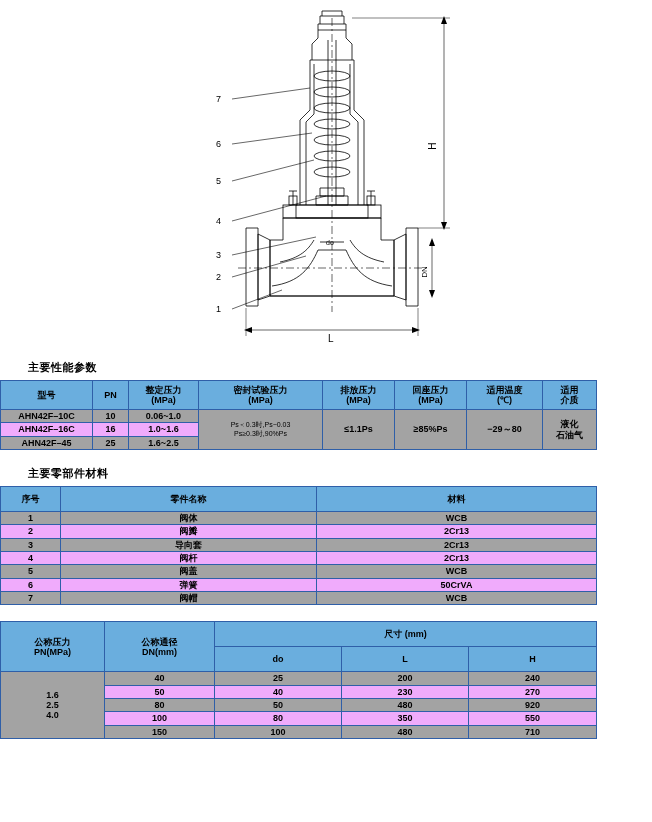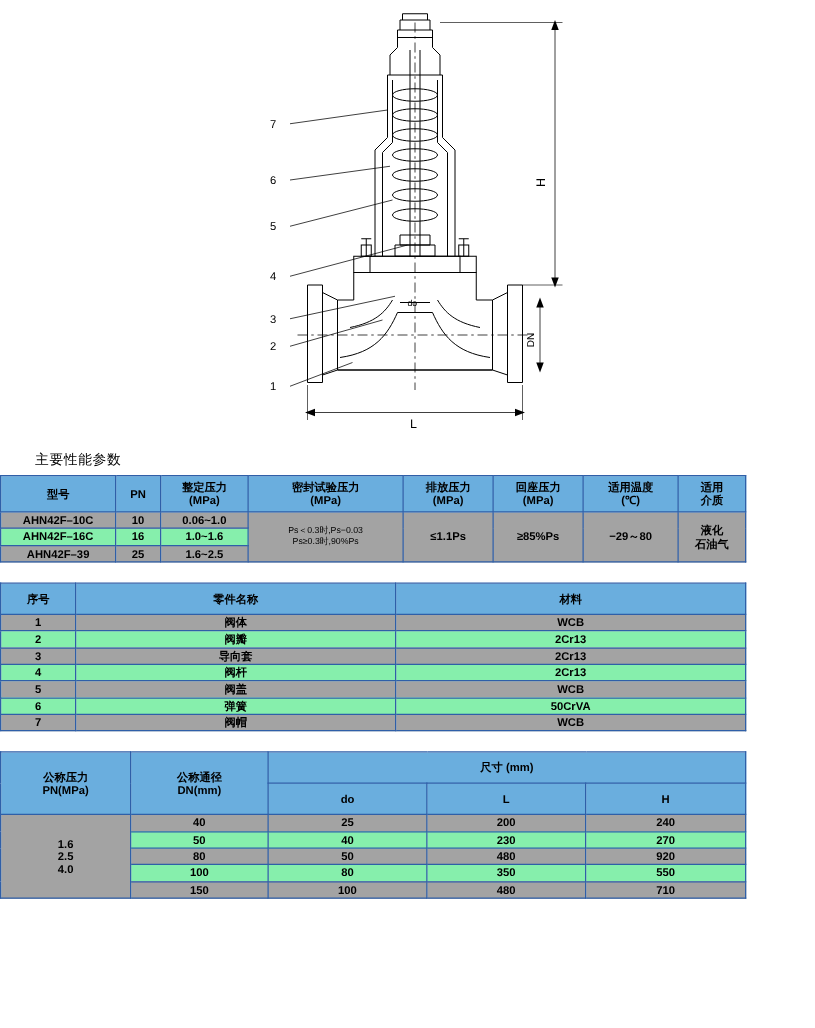"主要性能参数" .section-title { font-weight: normal -> bold }
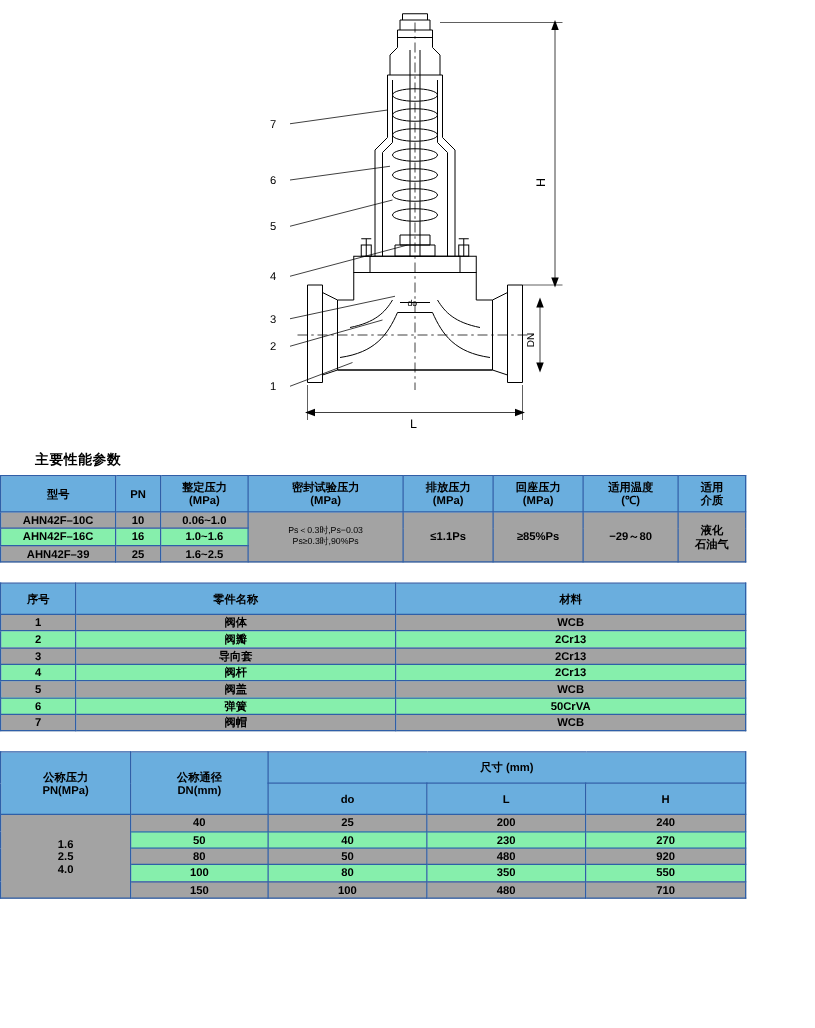"AHN42F–16C" .row-alt td { background: #86efac -> #f0abfc }
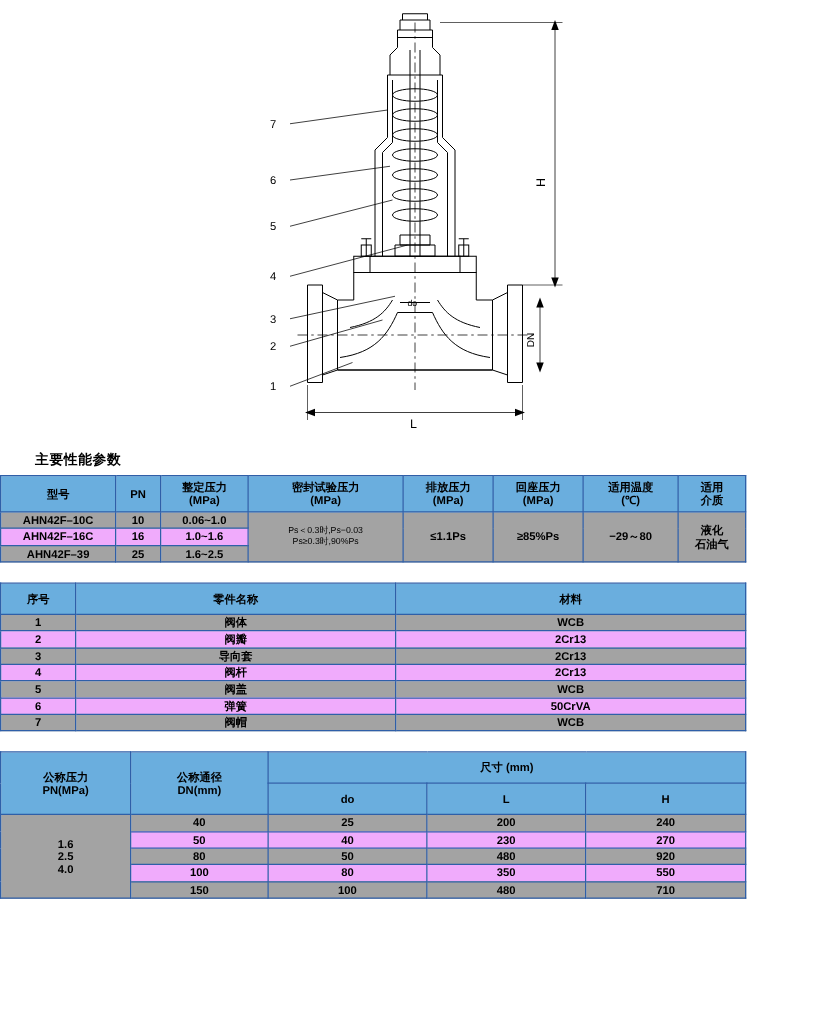"AHN42F–39" td { text: 39 -> 45 }
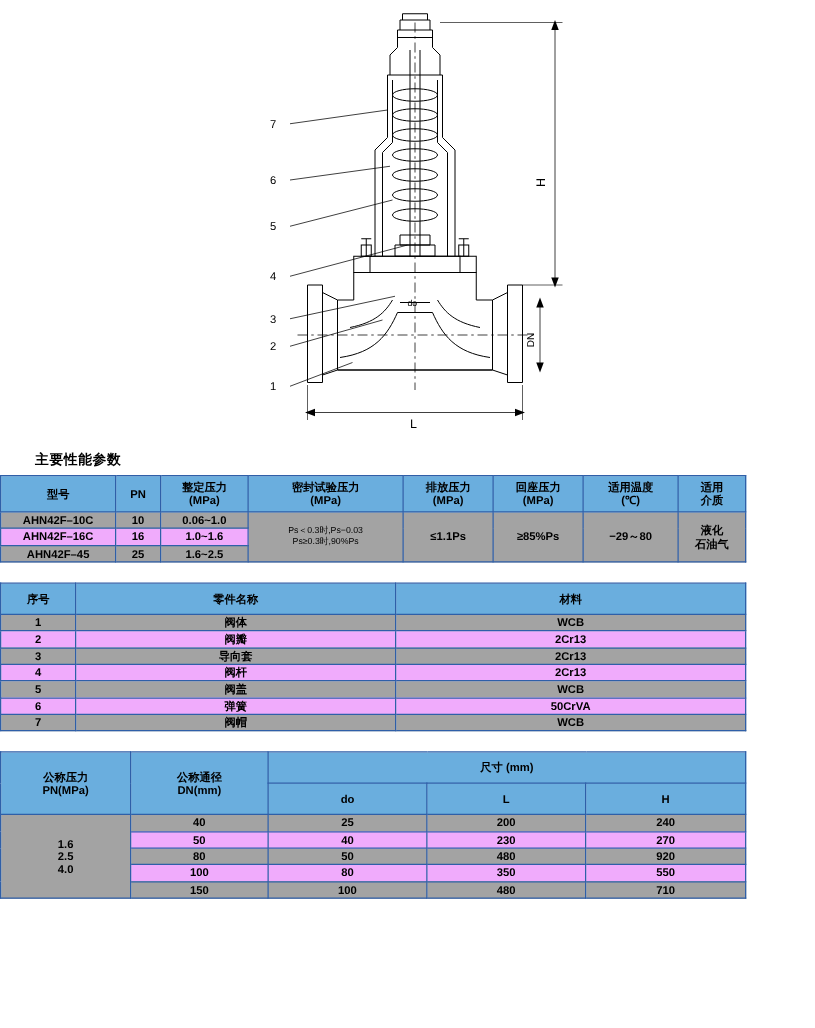"主要零部件材料" div.section-title { html: none -> <div>主要零部件材料</div> }
